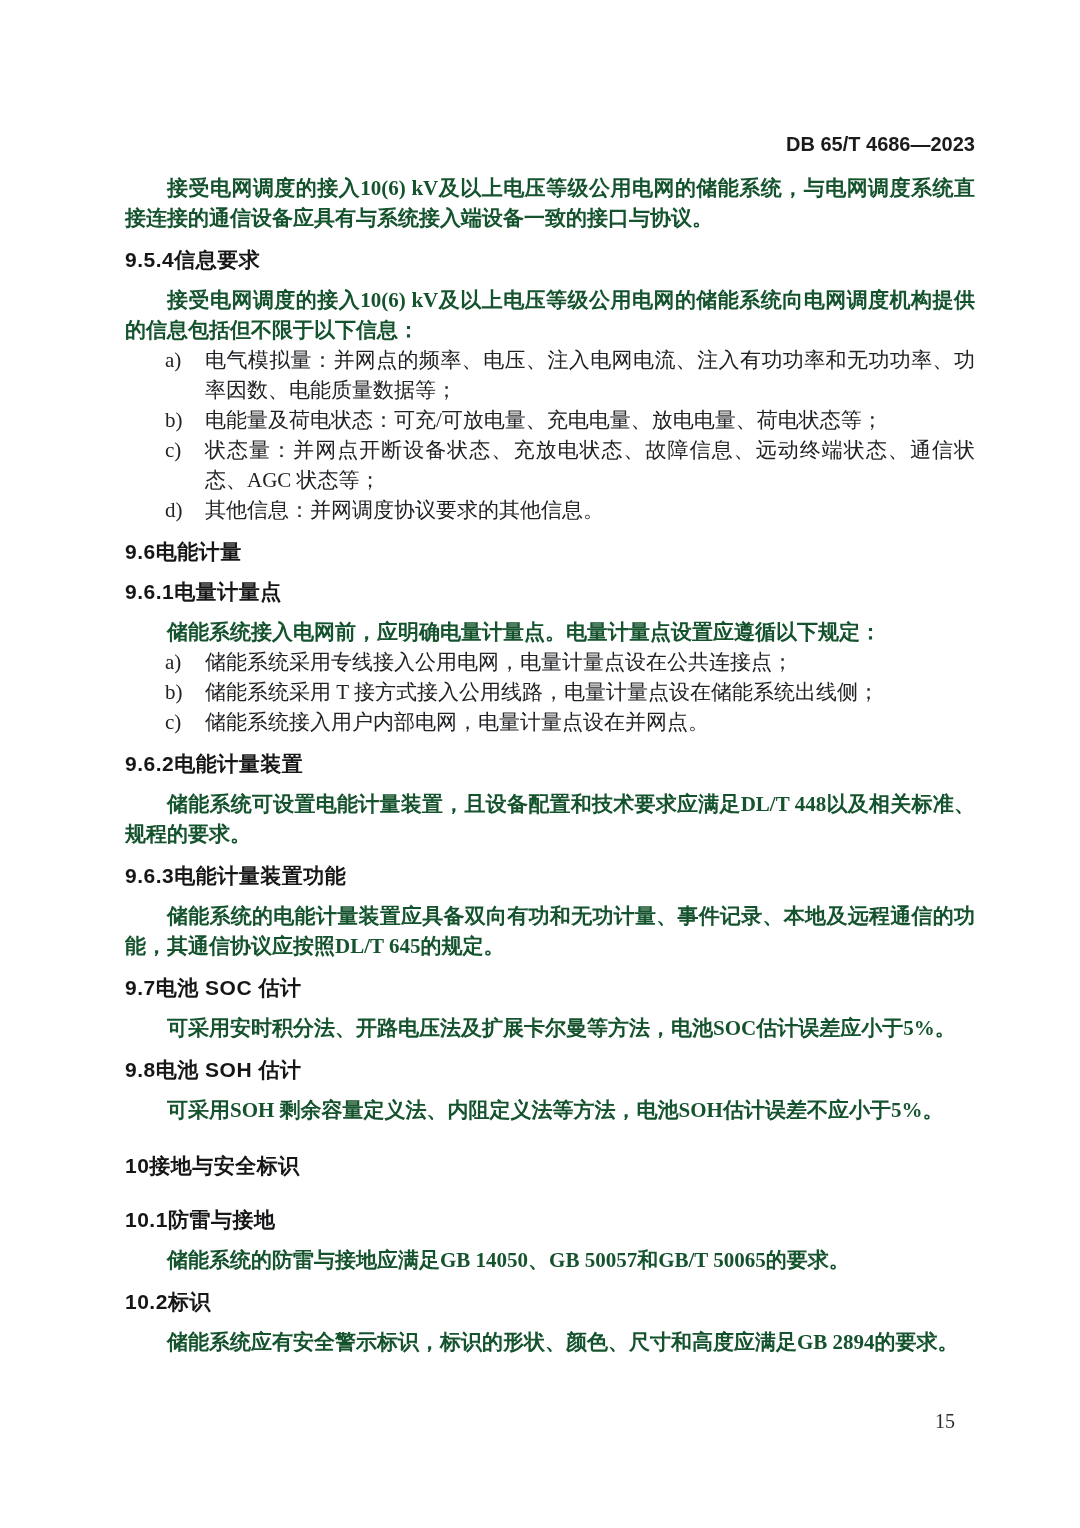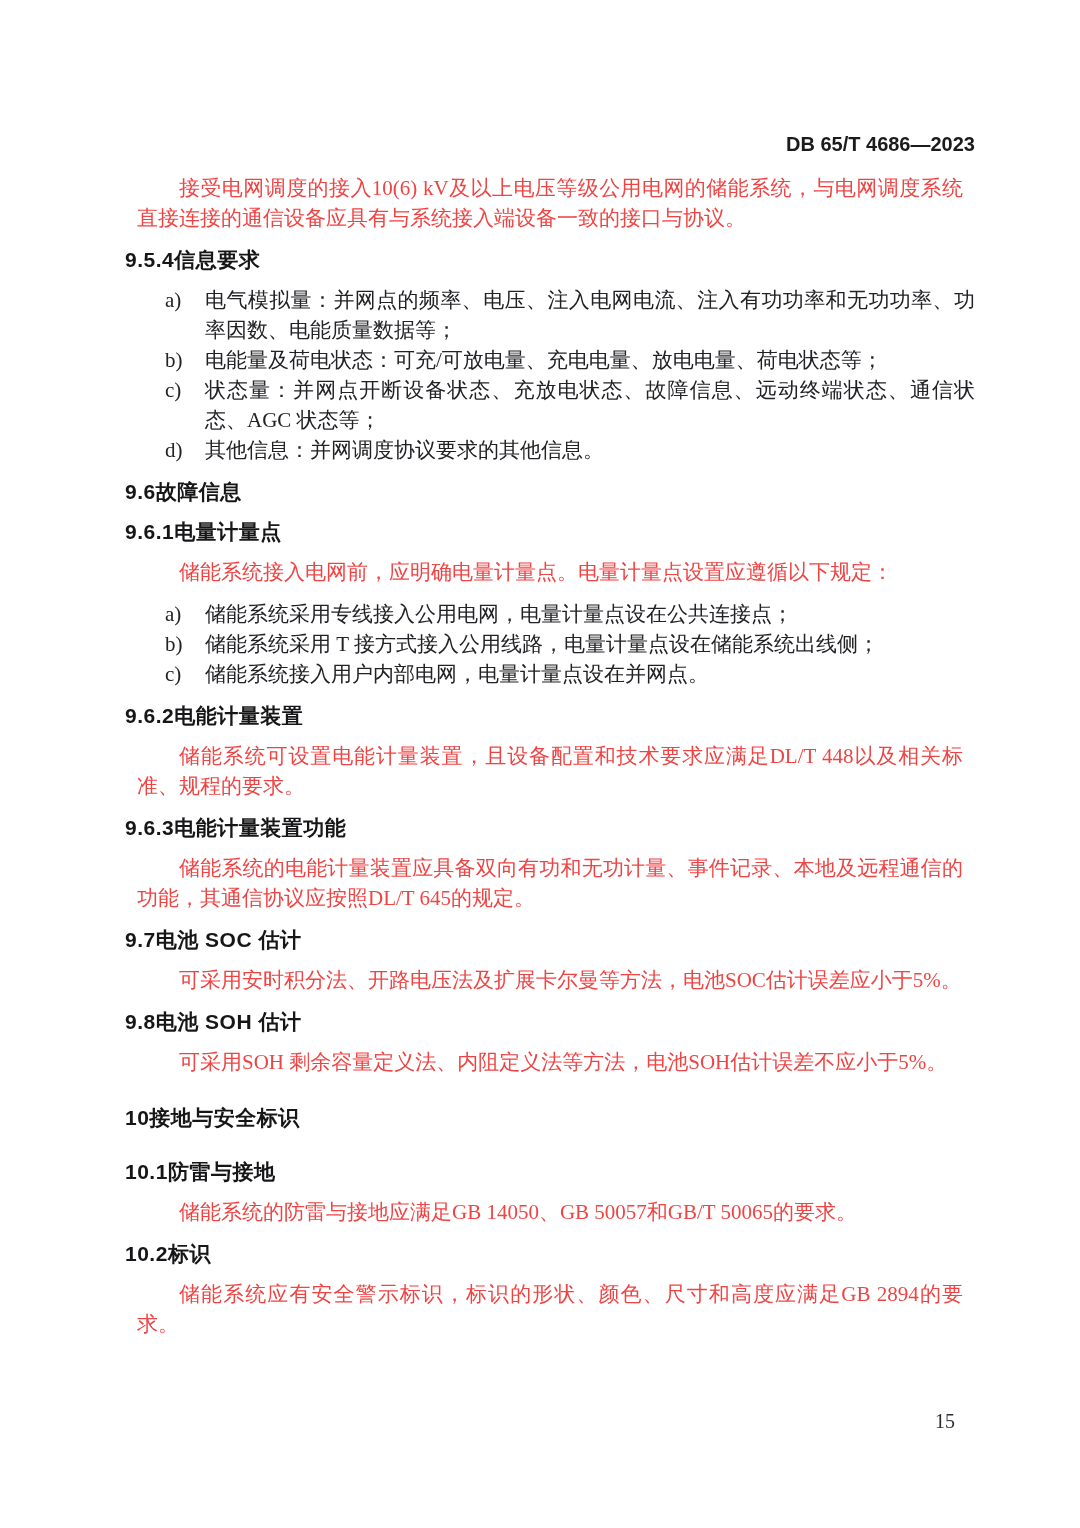"接受电网调度的接入10(6)" .body-text { color: #ef4444 -> #14532d; font-weight: none -> bold; margin: 12px -> 0 }
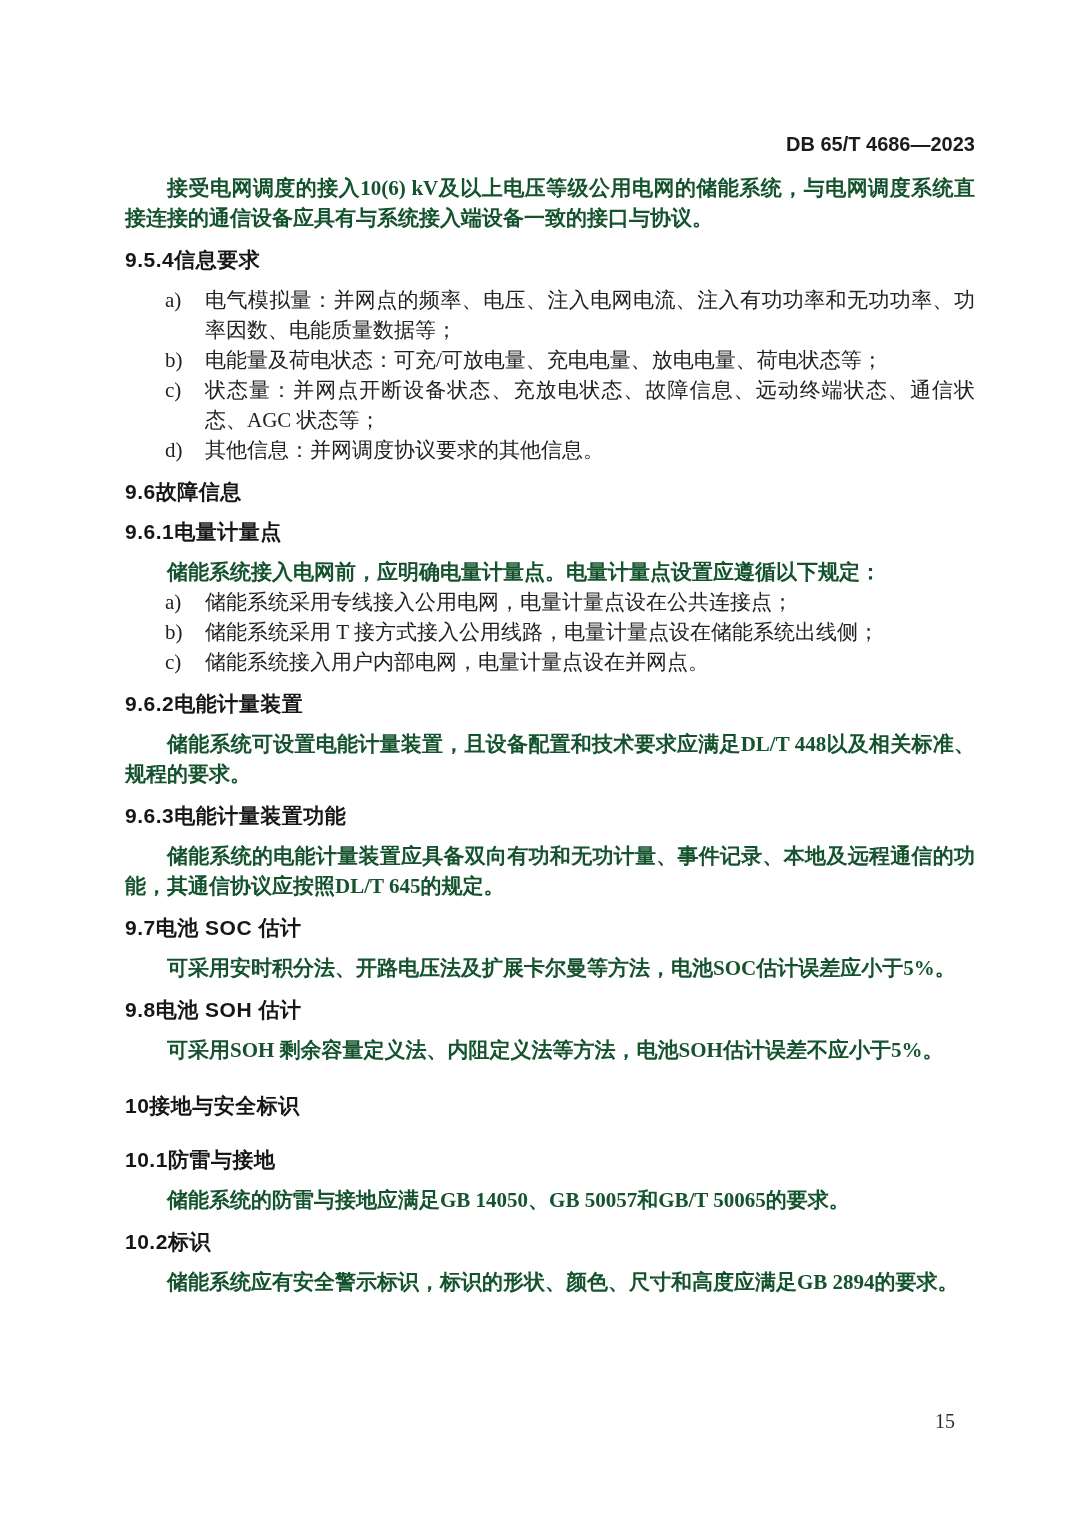"接受电网调度的接入10(6) kV及以上电压等级公用电网的储能系统向电网调度机构提供的信息包括但不限于以下信息：" p.body-text { html: none -> <p>接受电网调度的接入10(6) kV及以上电压等级公用电网的储能系统向电网调度机构提供的信息包括但不限于以下信息：</p> }
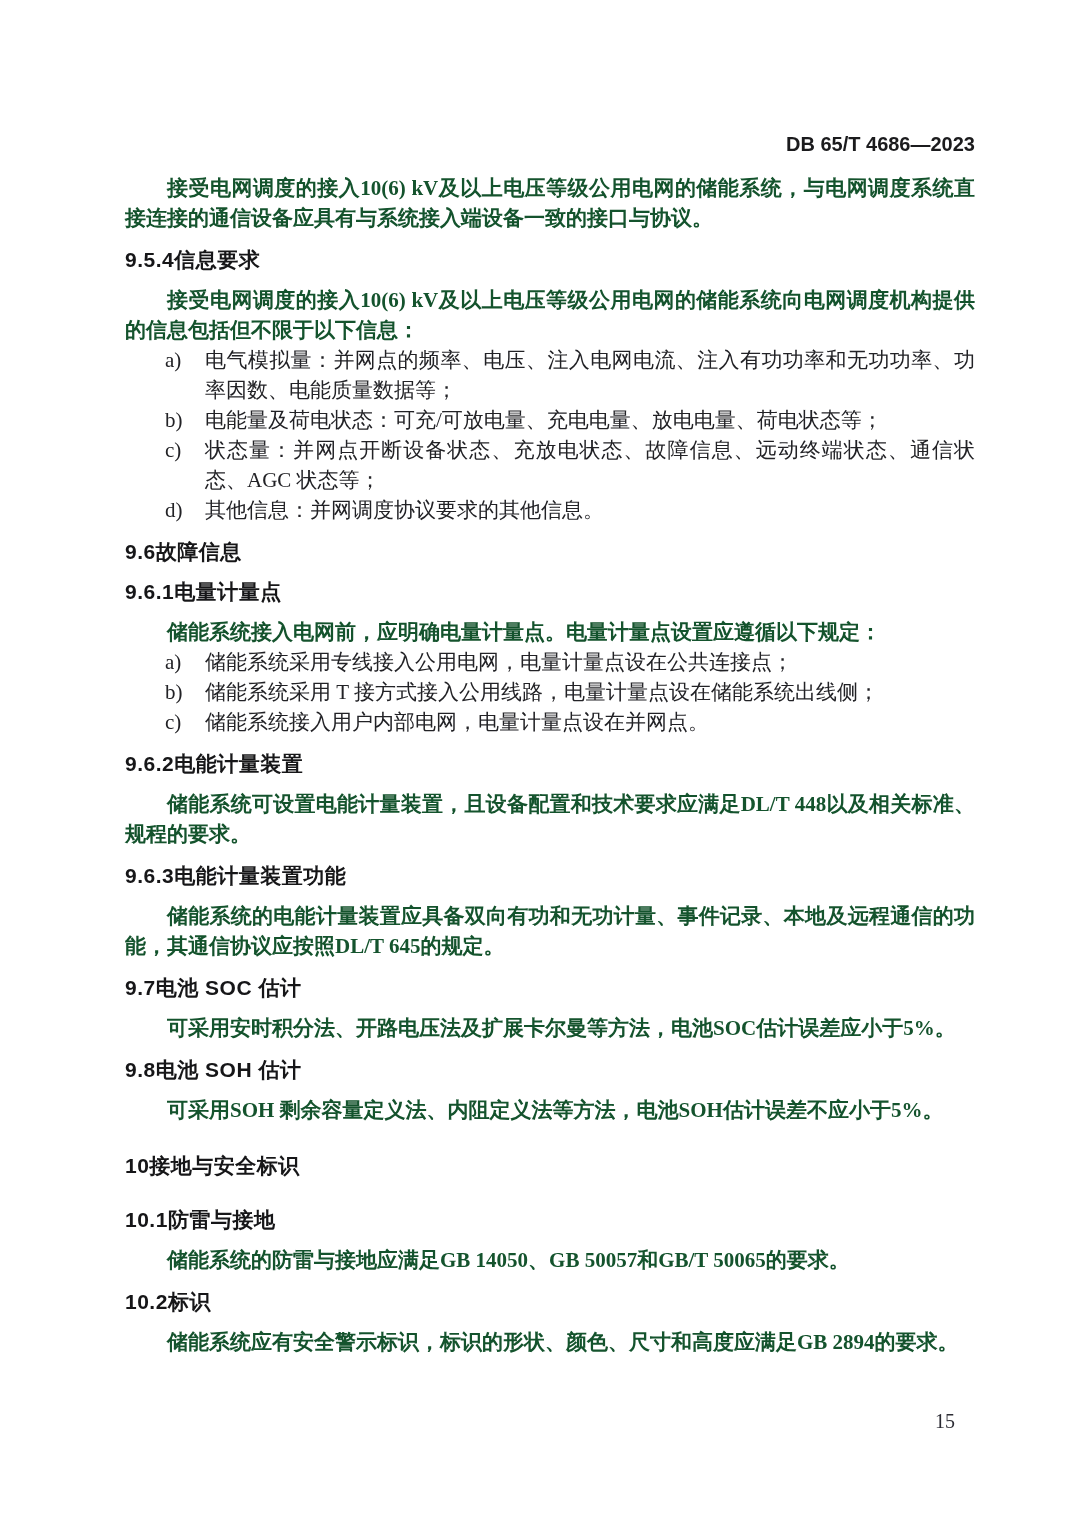"故障信息" span.h-title { text: 故障信息 -> 电能计量 }
